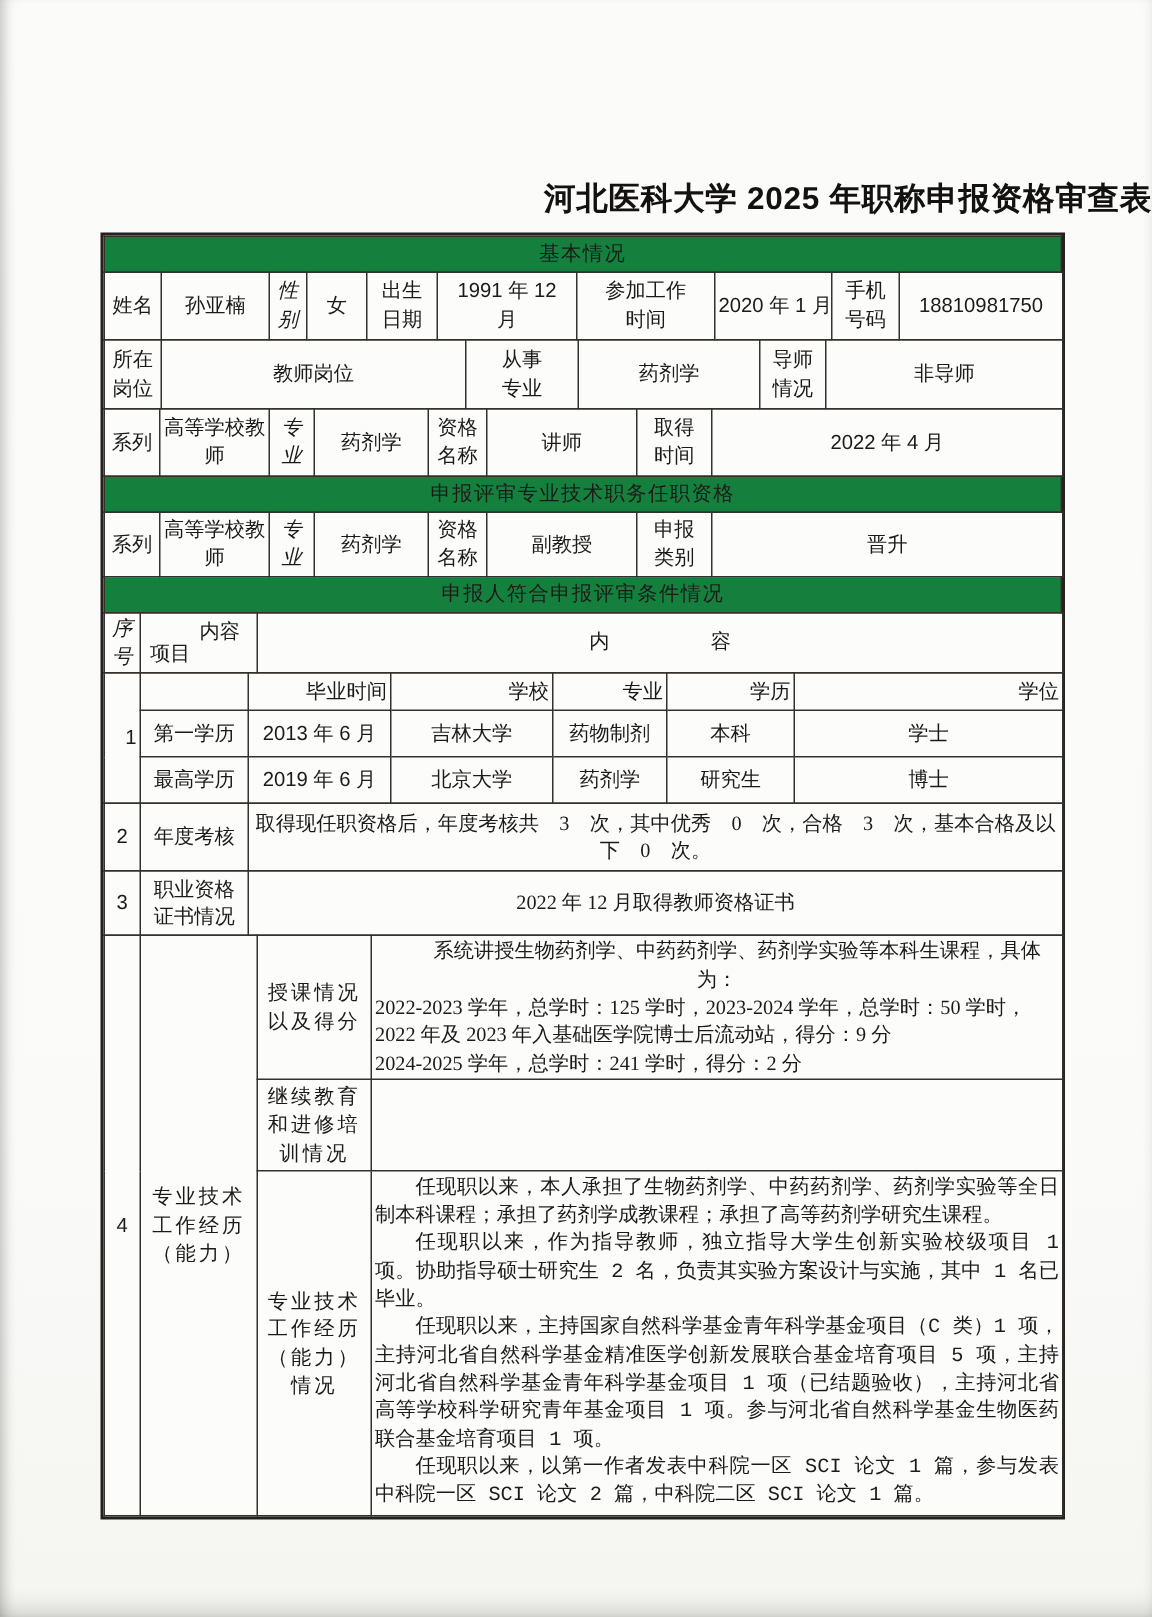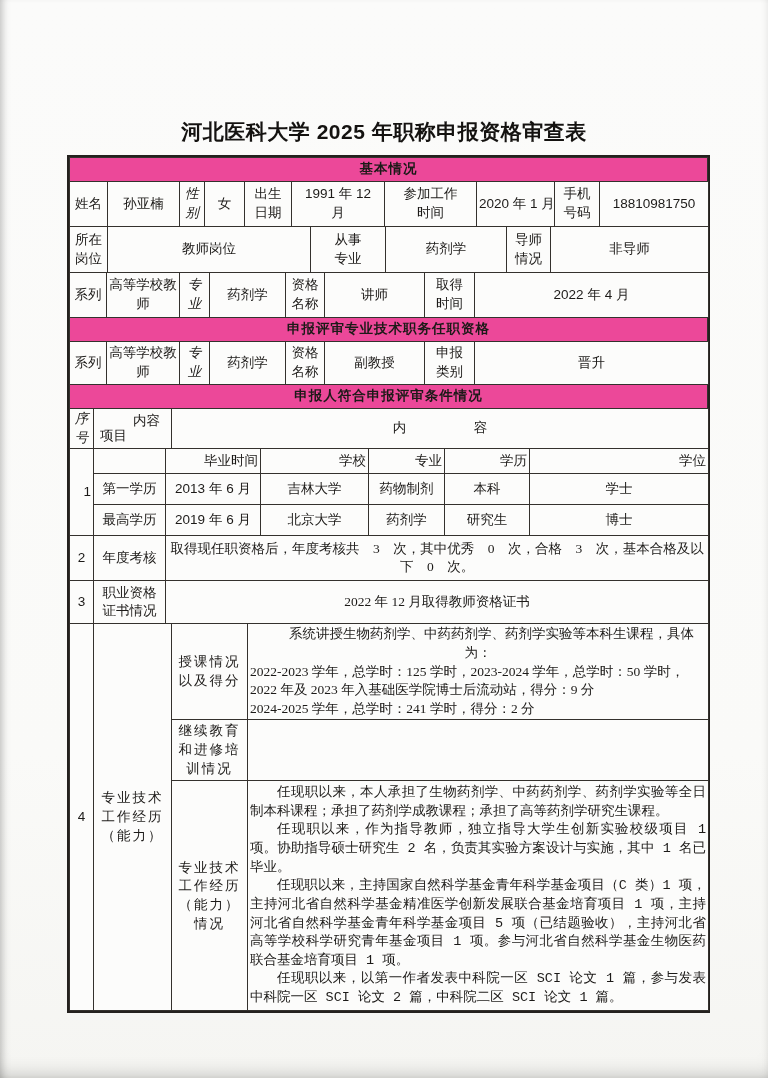"河北医科大学 2025 年职称申报资格审查表" .doc-title { text-align: center -> right }
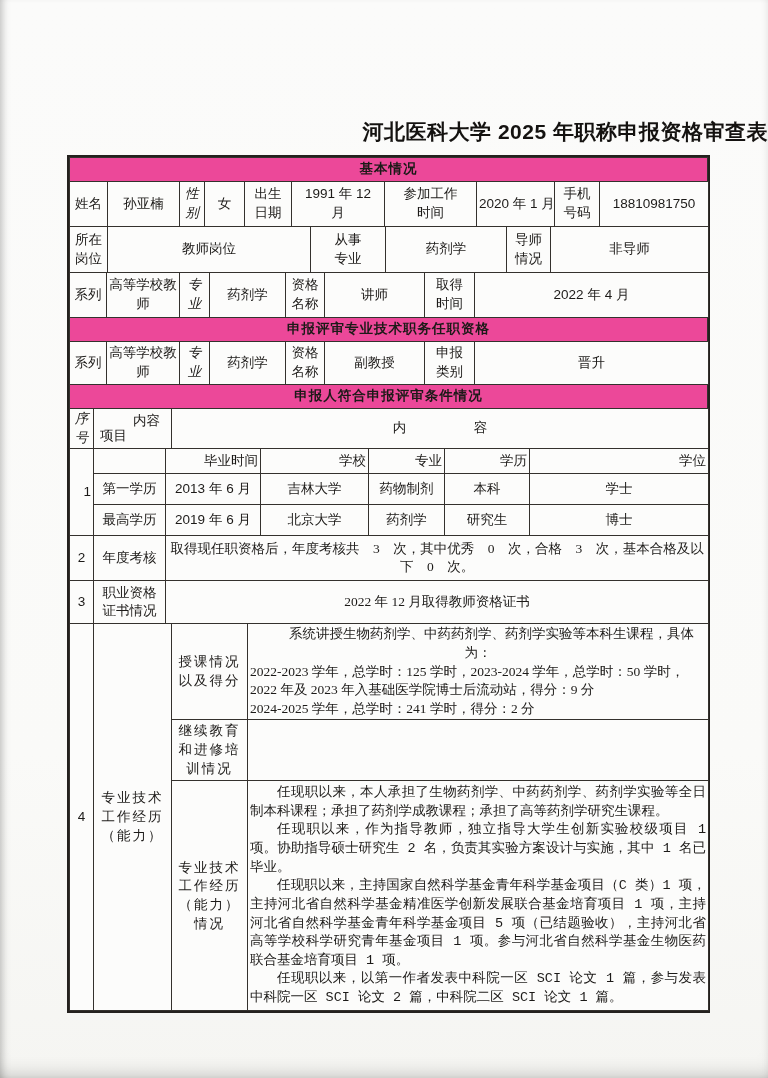"基本情况" .sec-h td { background: #ec4899 -> #15803d; font-weight: bold -> normal }
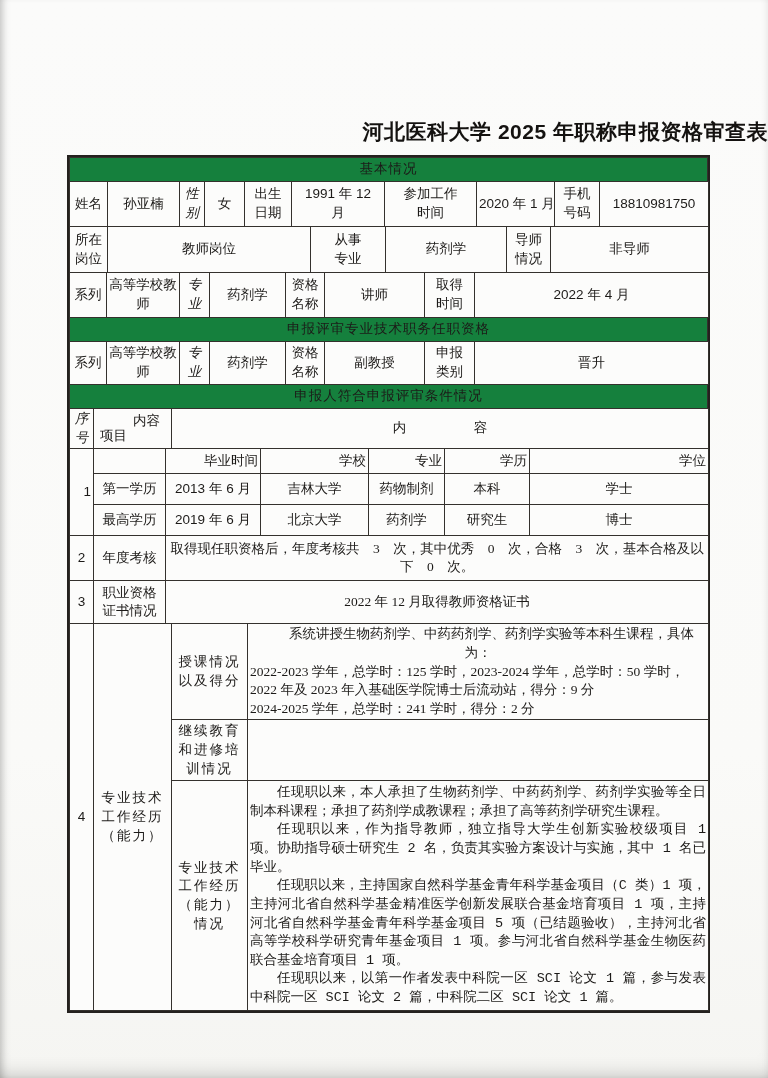"任现职以来，主持国家自然科学基金青年科学基金项目（C 类）1" p { text: 1 项，主持河北省自然科学基金青年科学基金项目 5 -> 5 项，主持河北省自然科学基金青年科学基金项目 1 }
